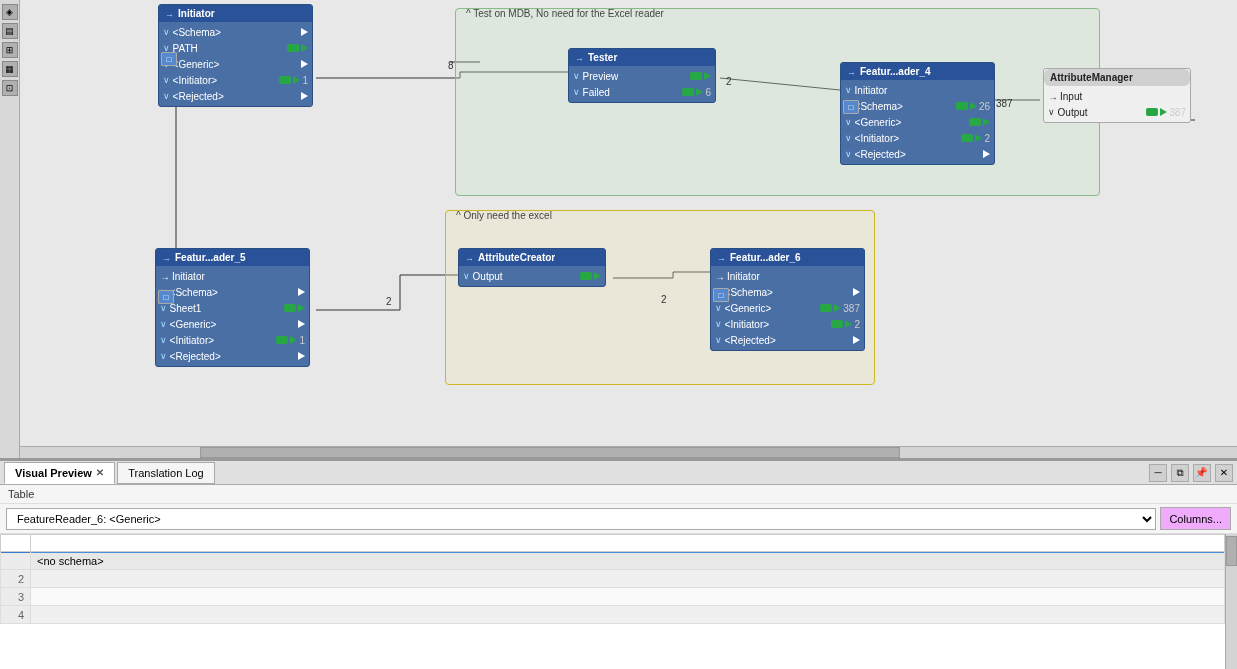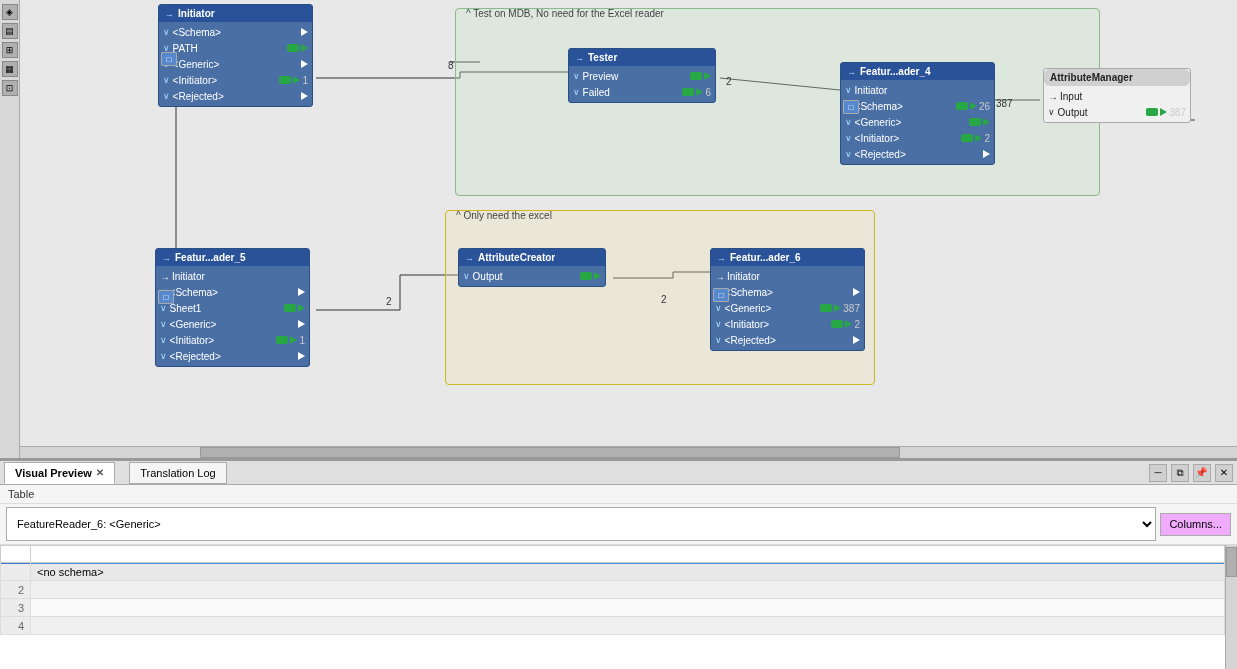"Visual Preview" .tab-bar-left { gap: 14px -> 2px }
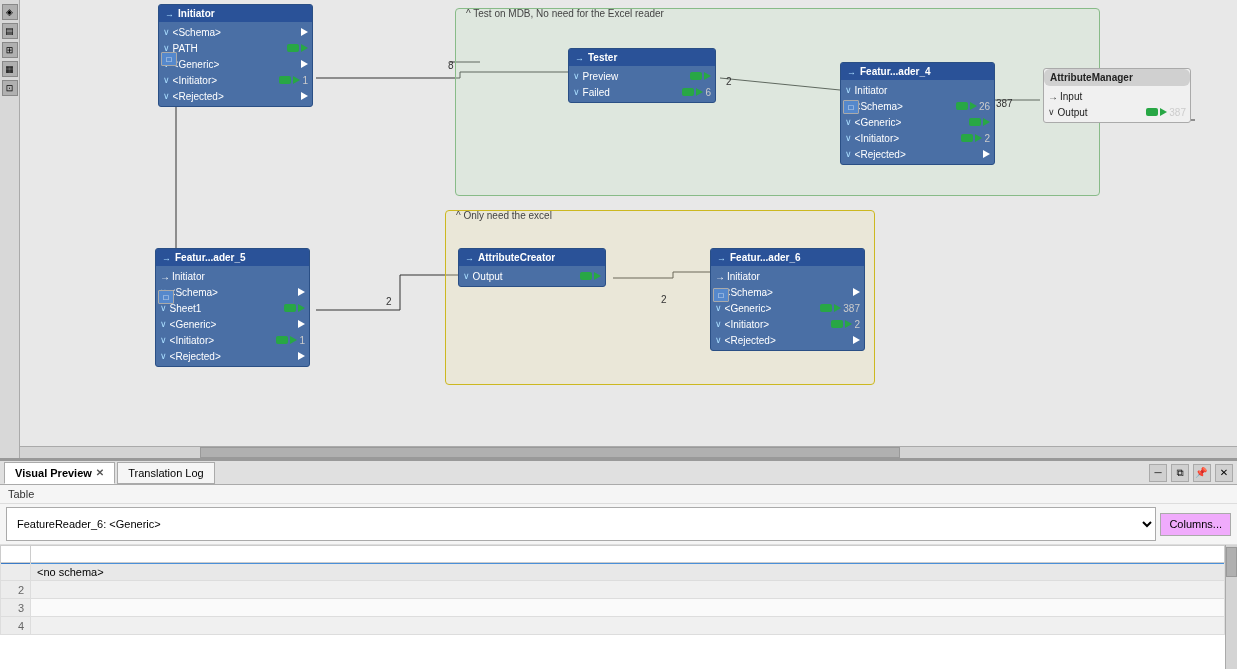"FeatureReader_6: <Generic>" .selector-dropdown { height: 34px -> 22px }
